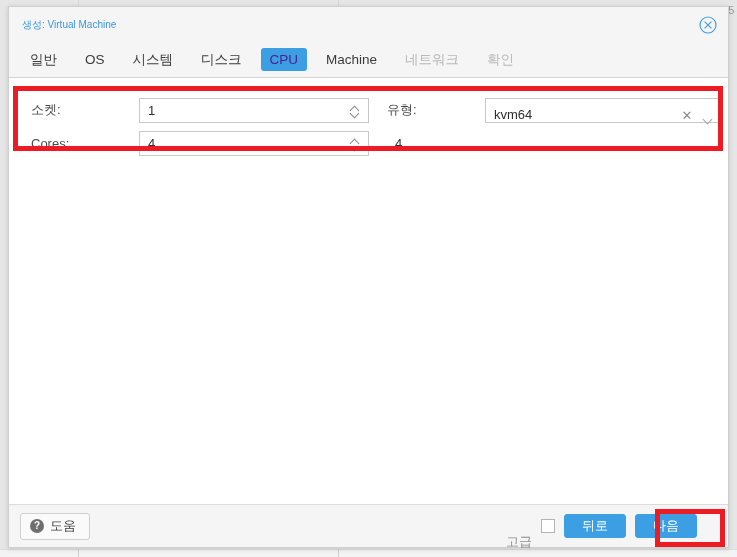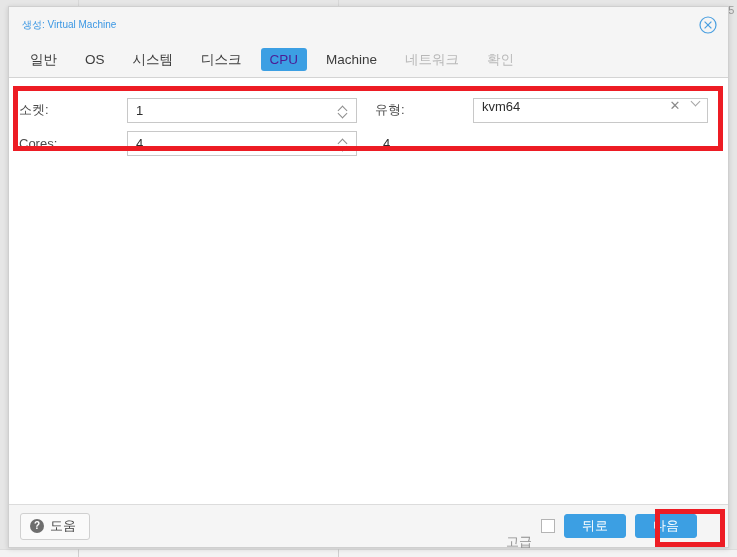"소켓:" .form-row { padding-left: 10px -> 22px }
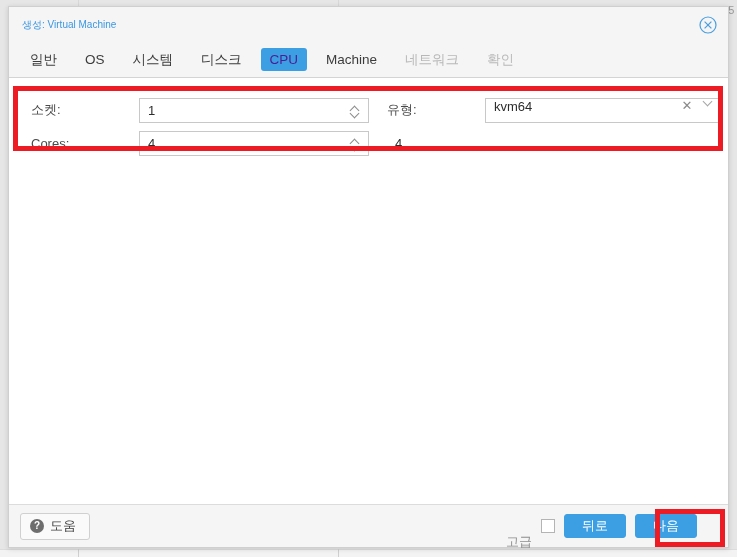"kvm64" .combo { align-items: flex-start -> flex-end }
